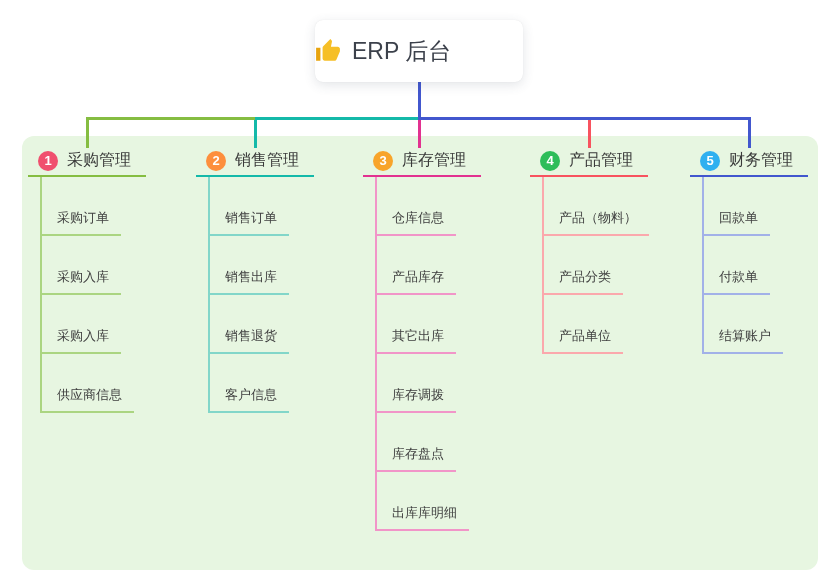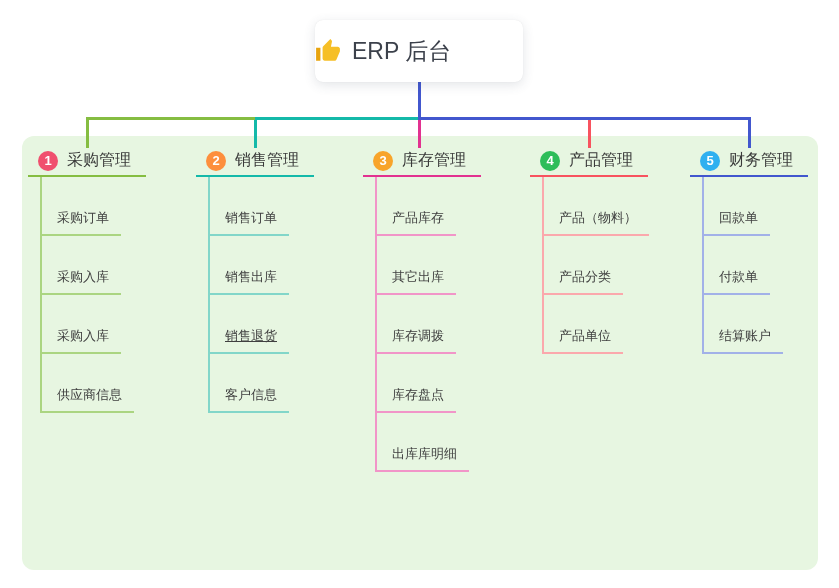"仓库信息" div.child-row { html: none -> <div> <span>仓库信息</span> </div> }
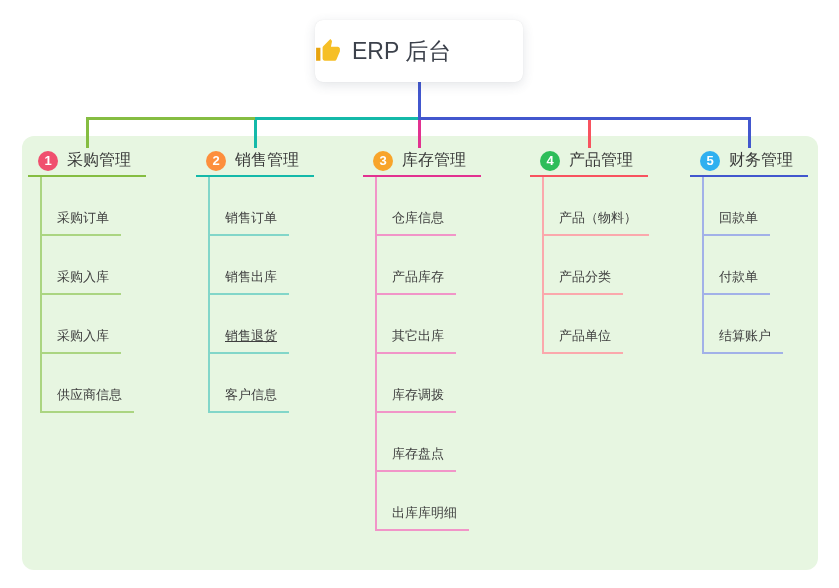"销售退货" span.child-label { text-decoration: underline -> none }
